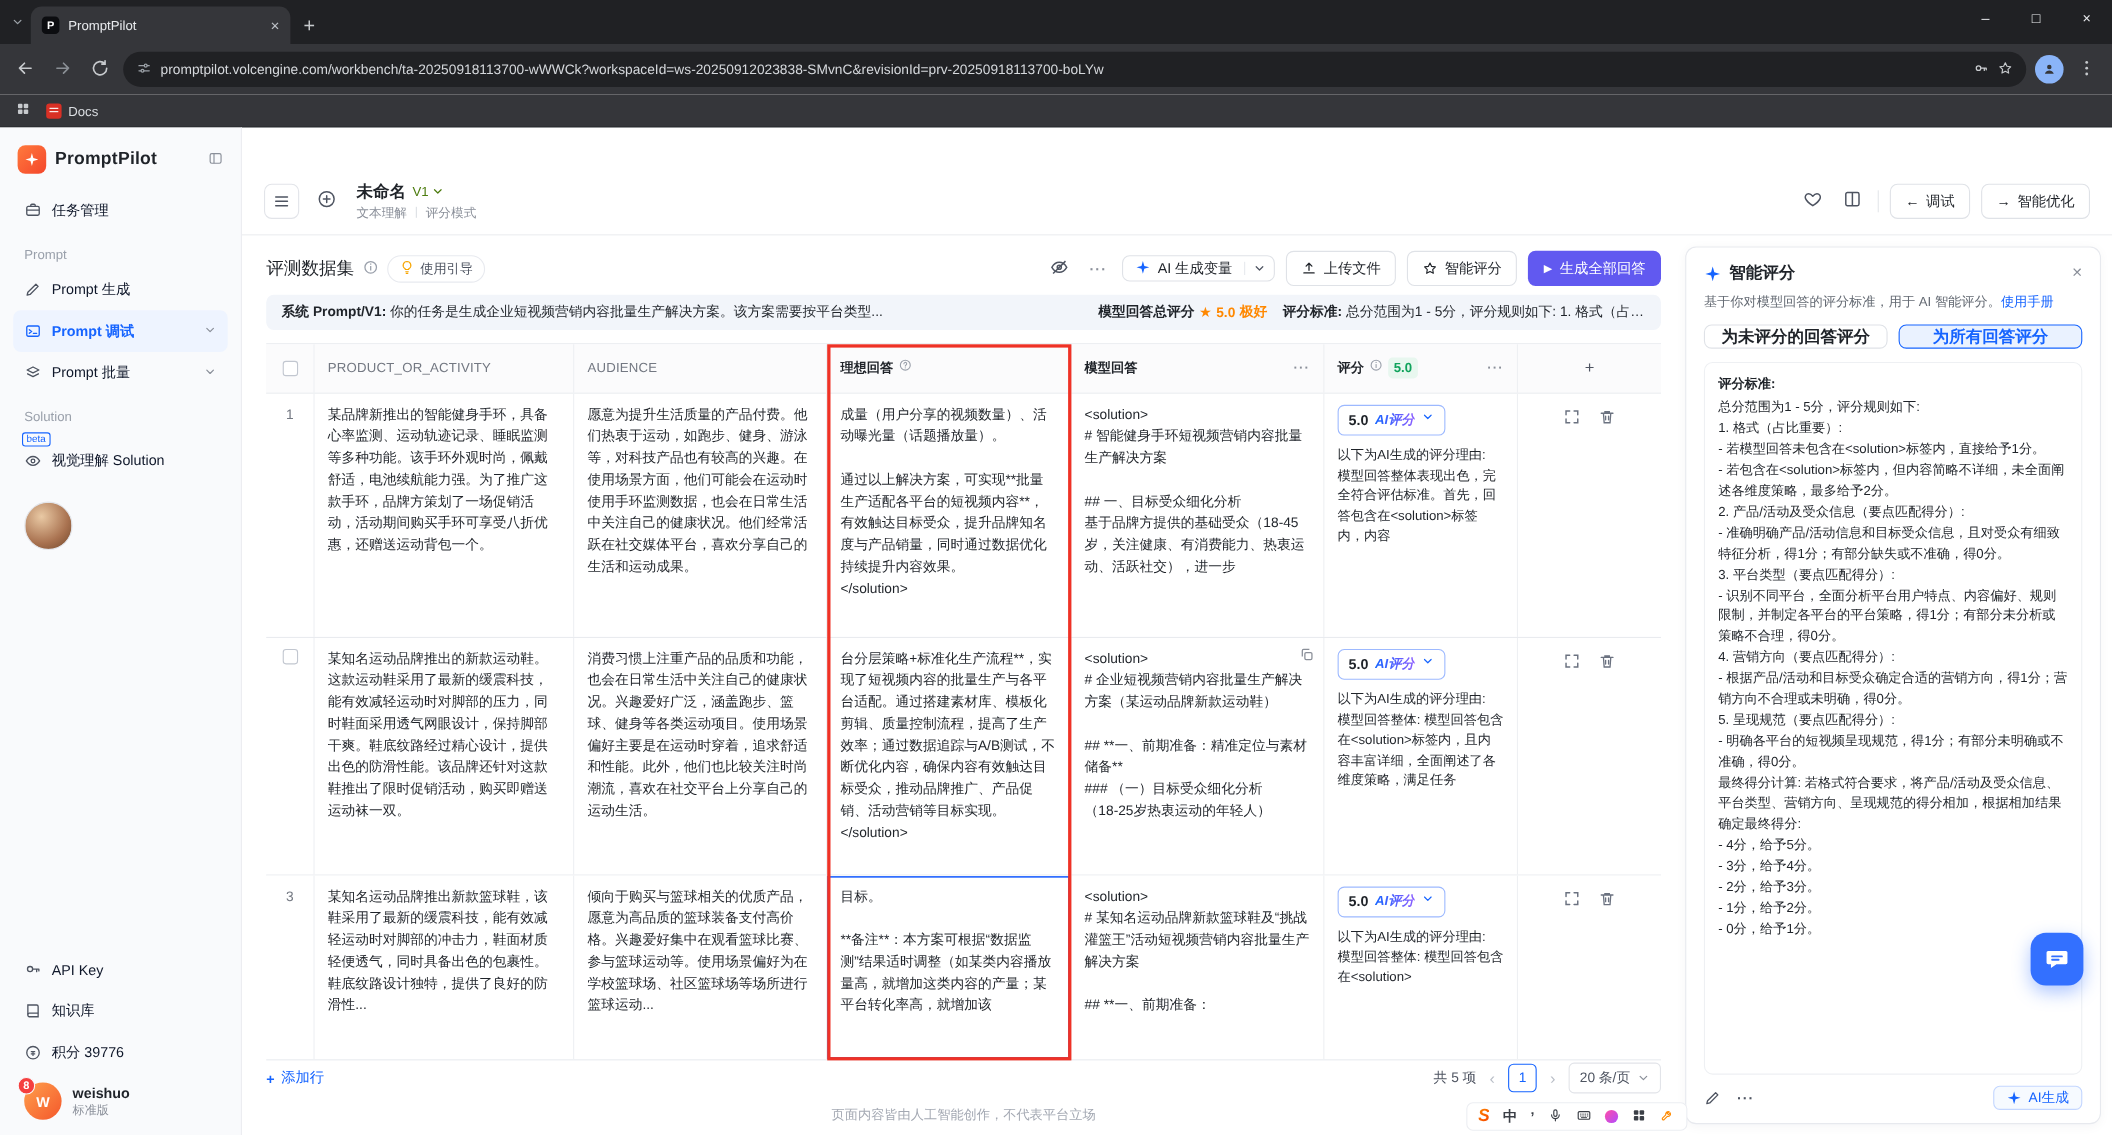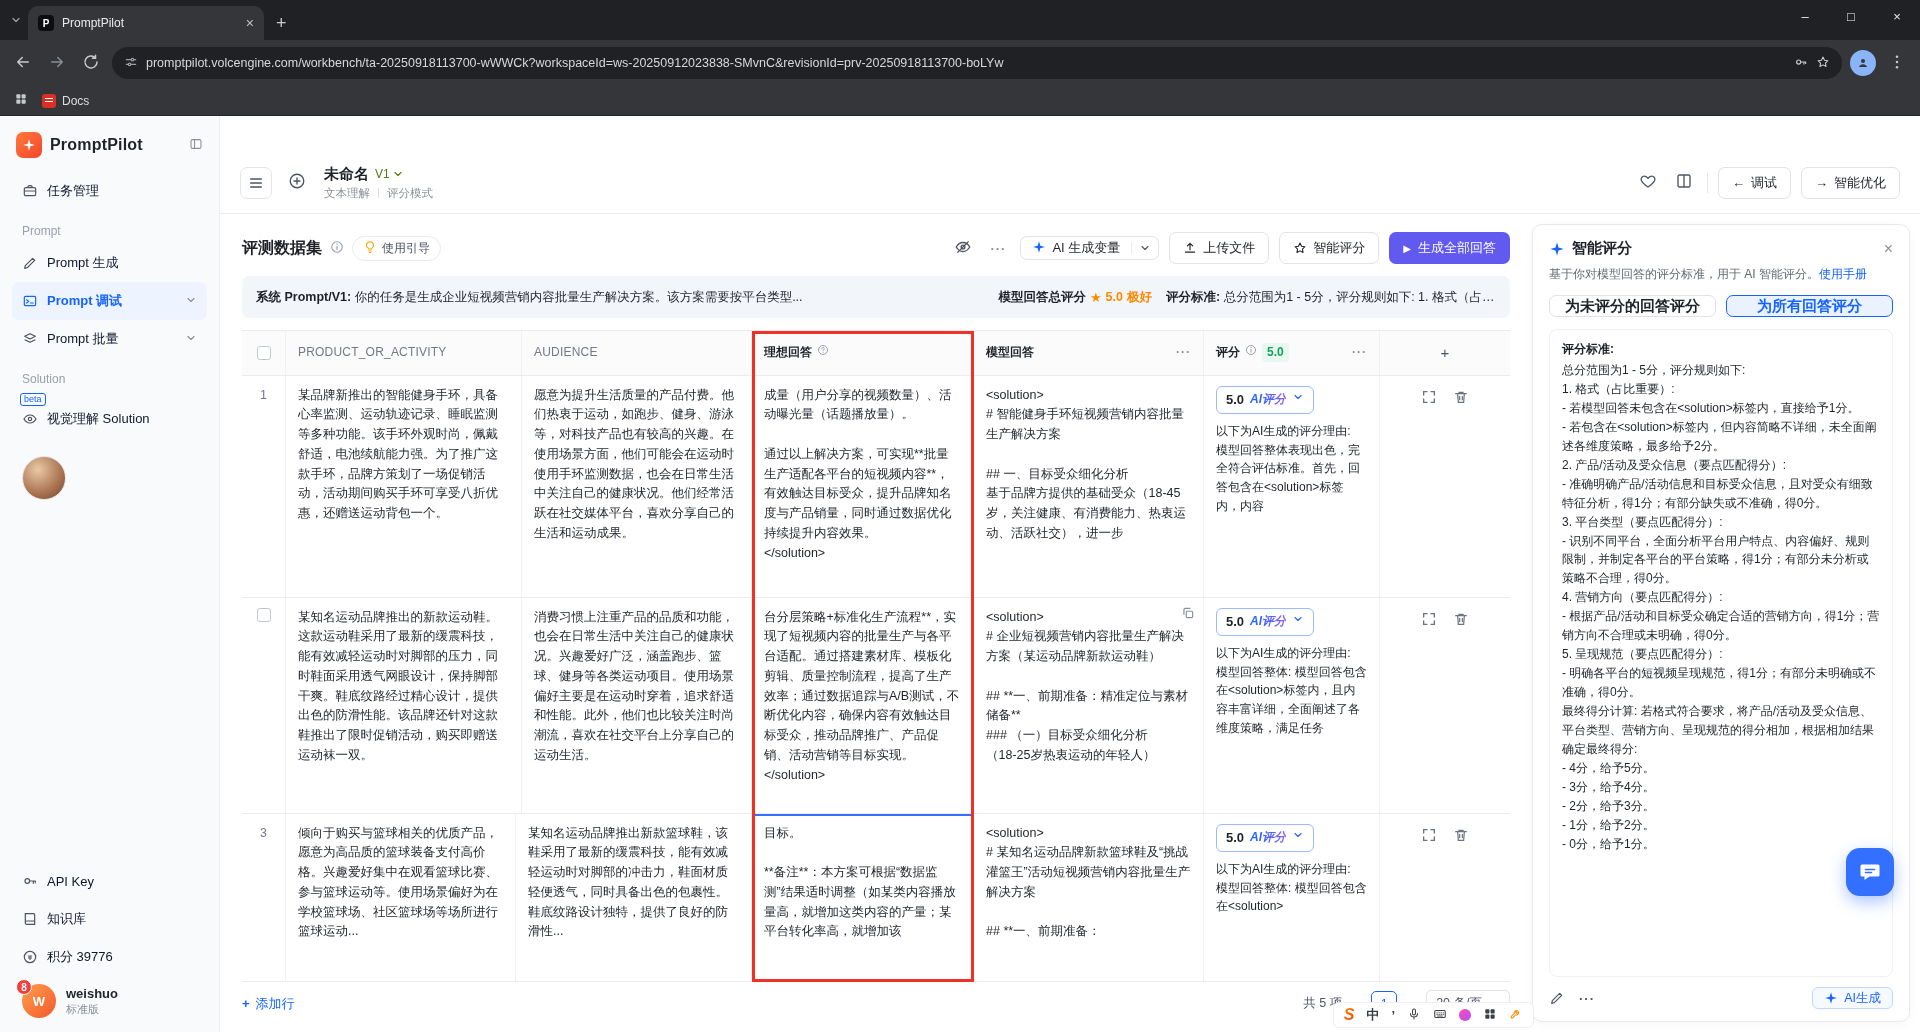"评测数据集" .page-title { font-weight: bold -> normal }
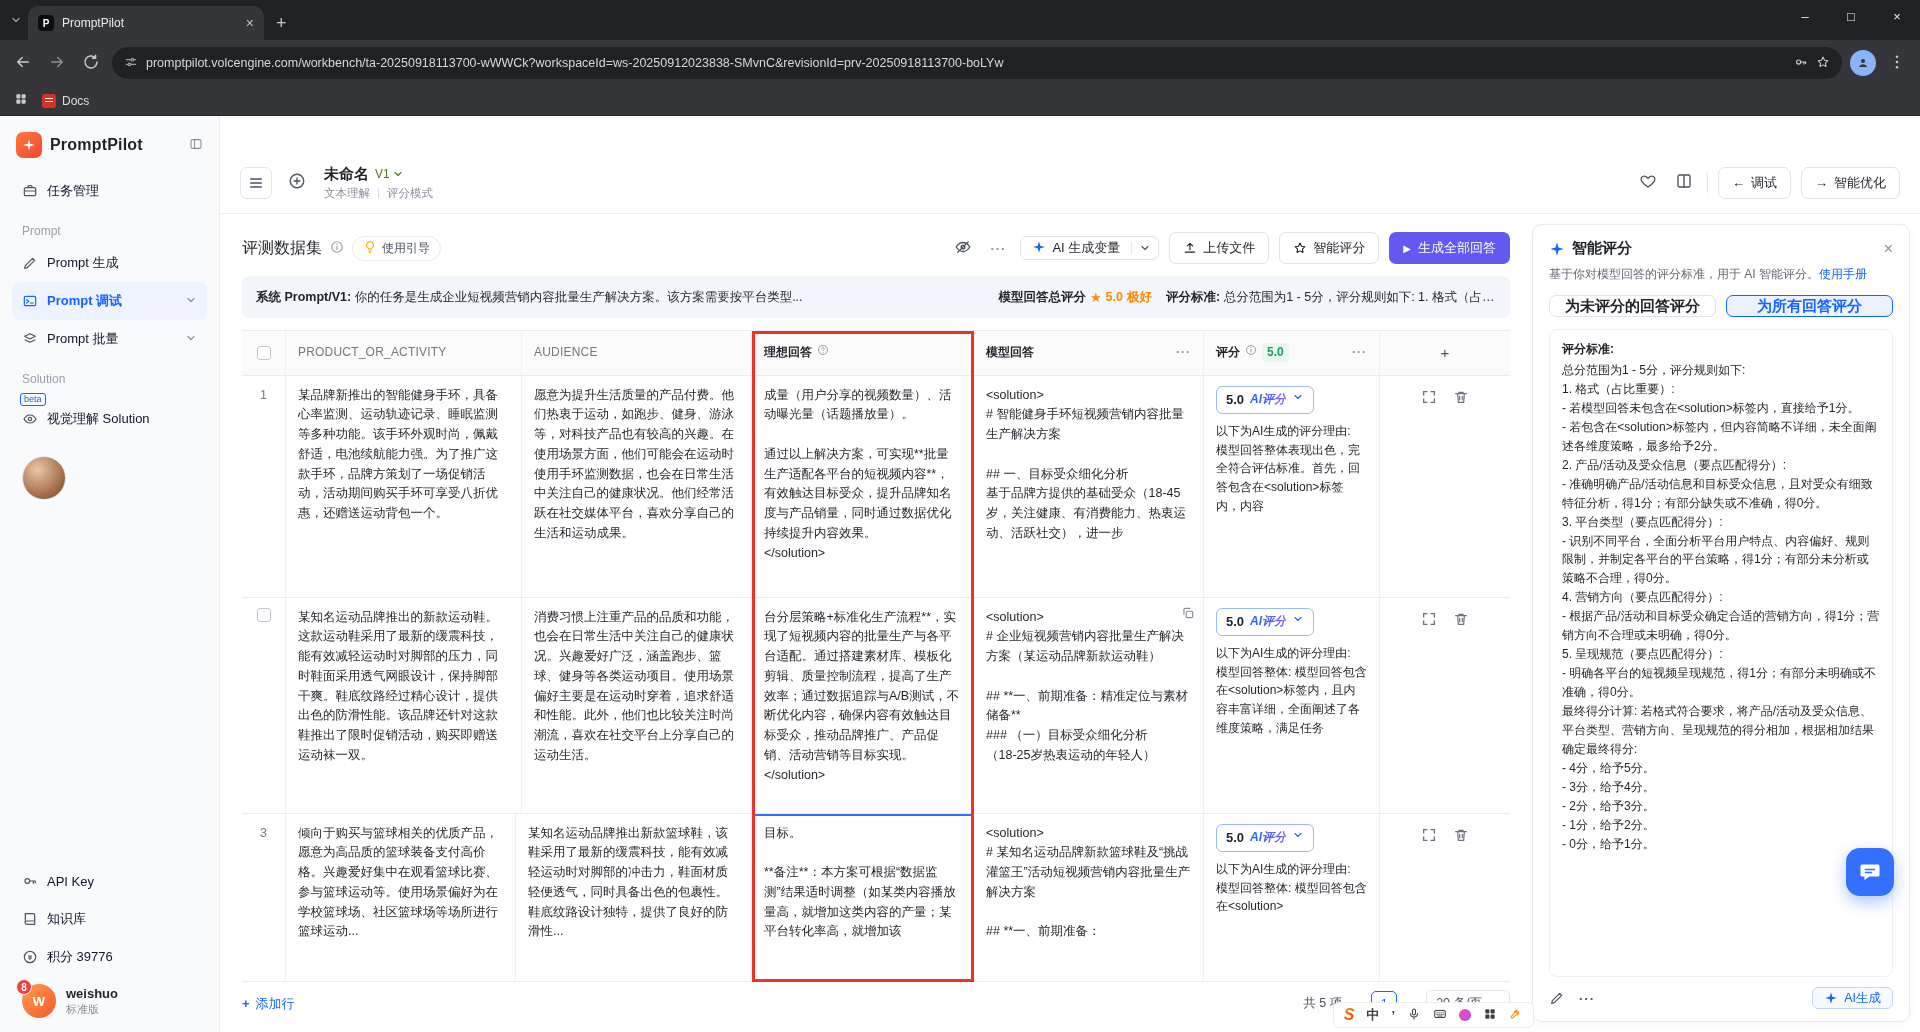"倾向于购买与篮球相关的优质产品，愿意为高品质的篮球装备支付高价格。兴趣爱好集中在" div.cell { order: before "某知名运动品牌推出新款篮球鞋，该鞋采用了最新的缓震科技，能有效减轻运动时对脚部的" -> after "某知名运动品牌推出新款篮球鞋，该鞋采用了最新的缓震科技，能有效减轻运动时对脚部的" }
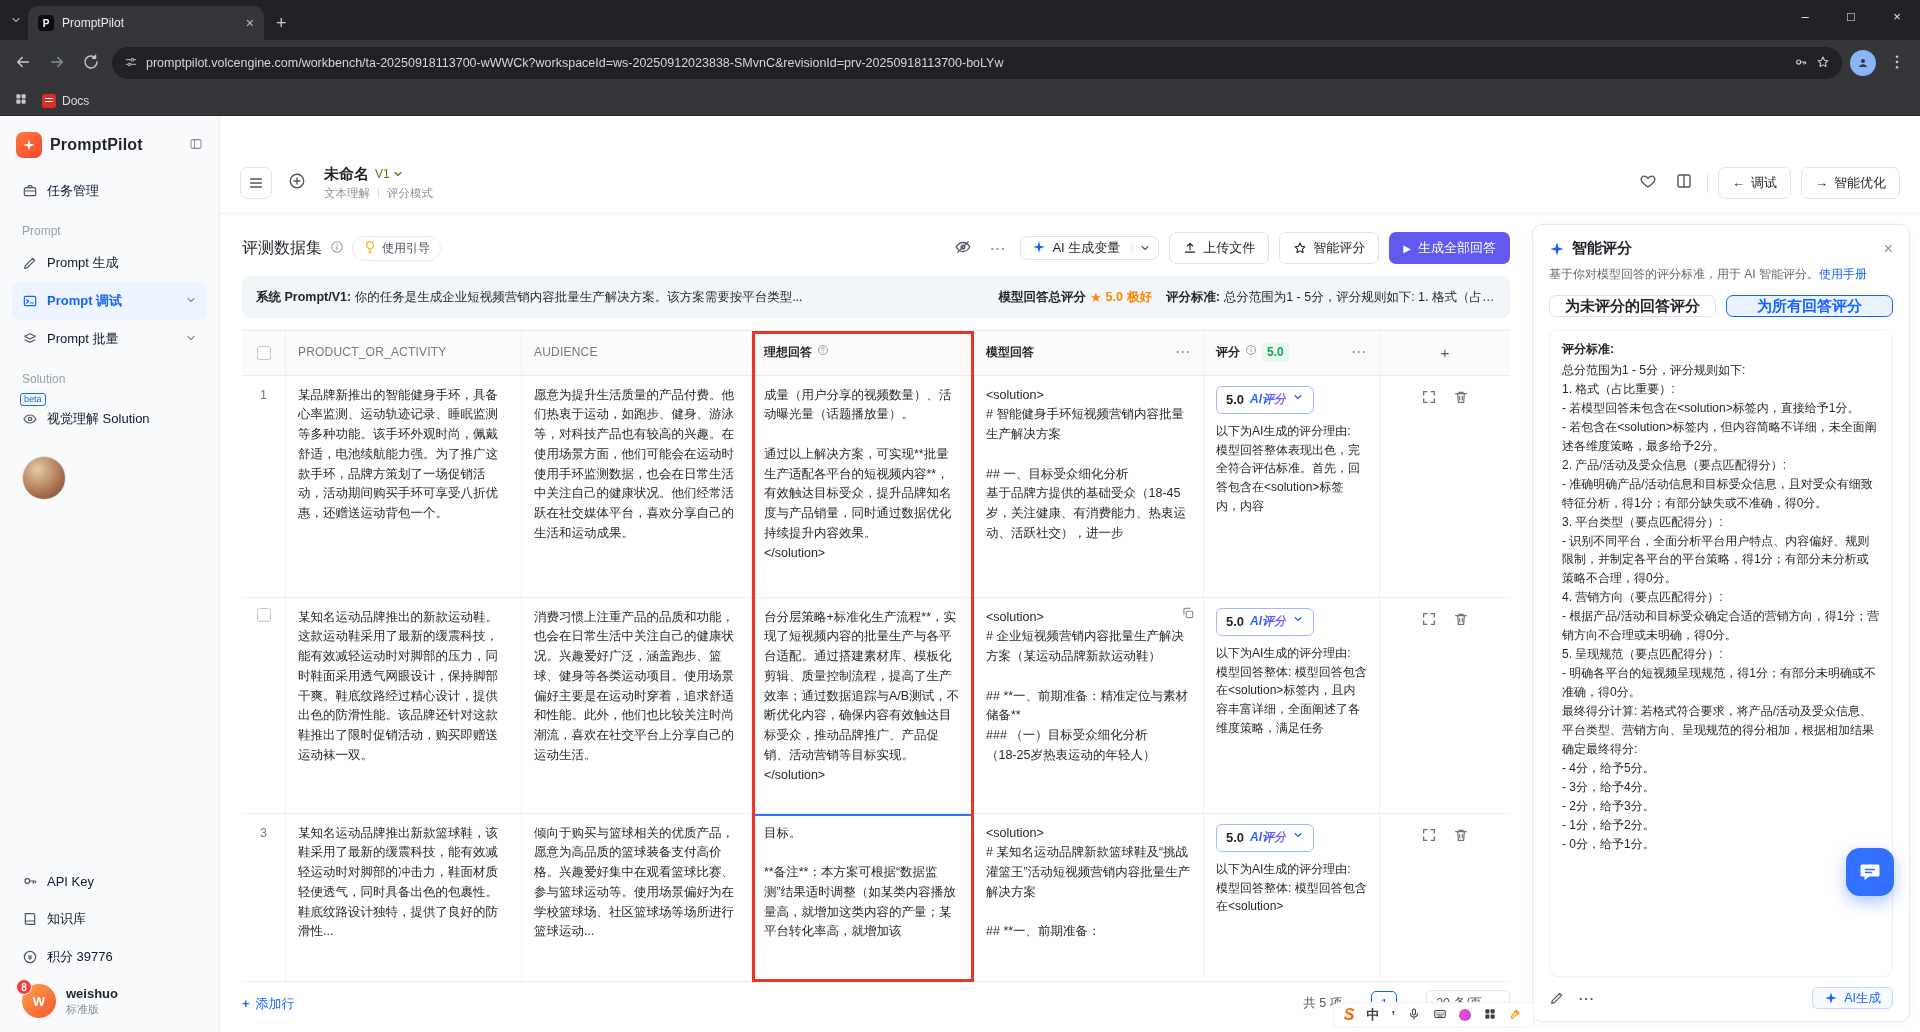"页面内容皆由人工智能创作，不代表平台立场" div.disclaimer { html: none -> <div>页面内容皆由人工智能创作，不代表平台立场</div> }
